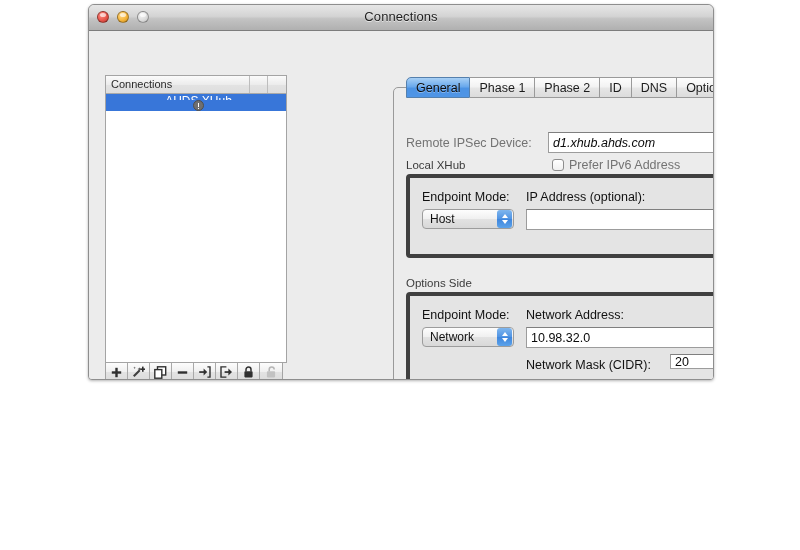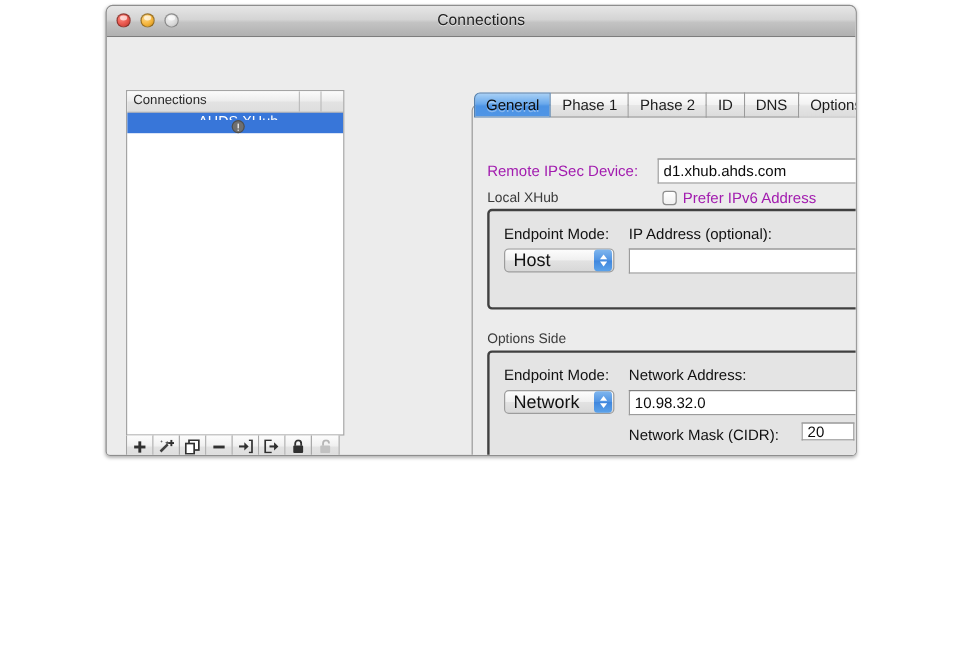"General" .tab.selected { margin-left: none -> 11px }
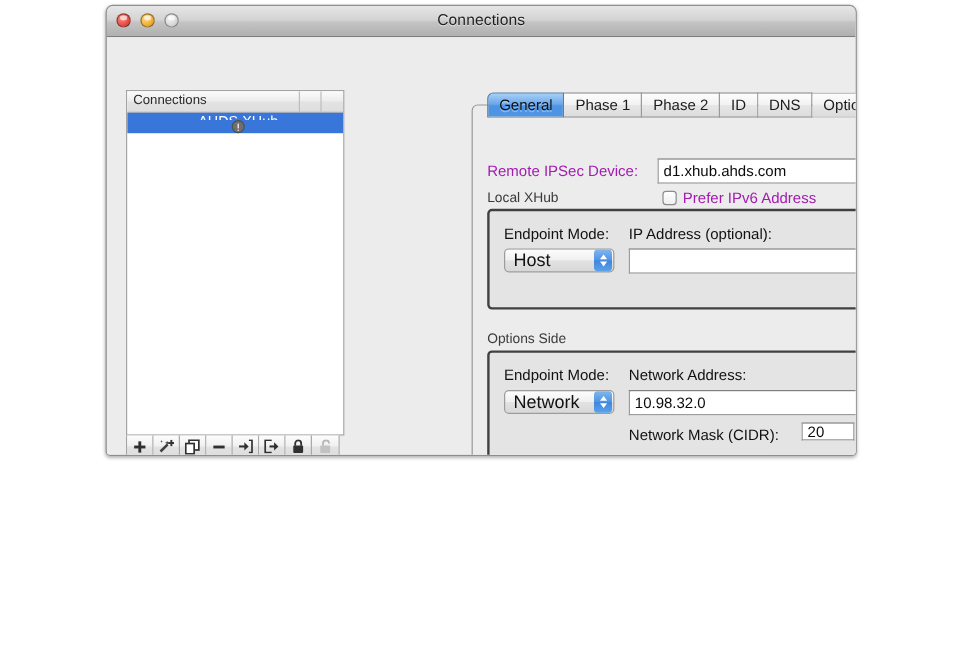"Remote IPSec Device:" .lbl { color: #a21caf -> #737373 }
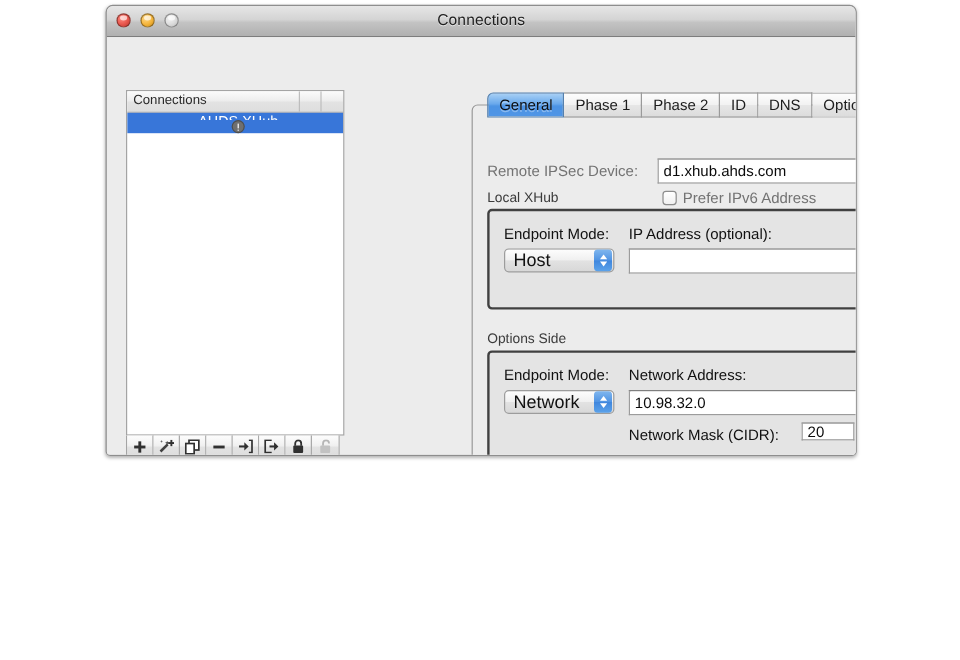"d1.xhub.ahds.com" #fld-device { font-style: none -> italic }
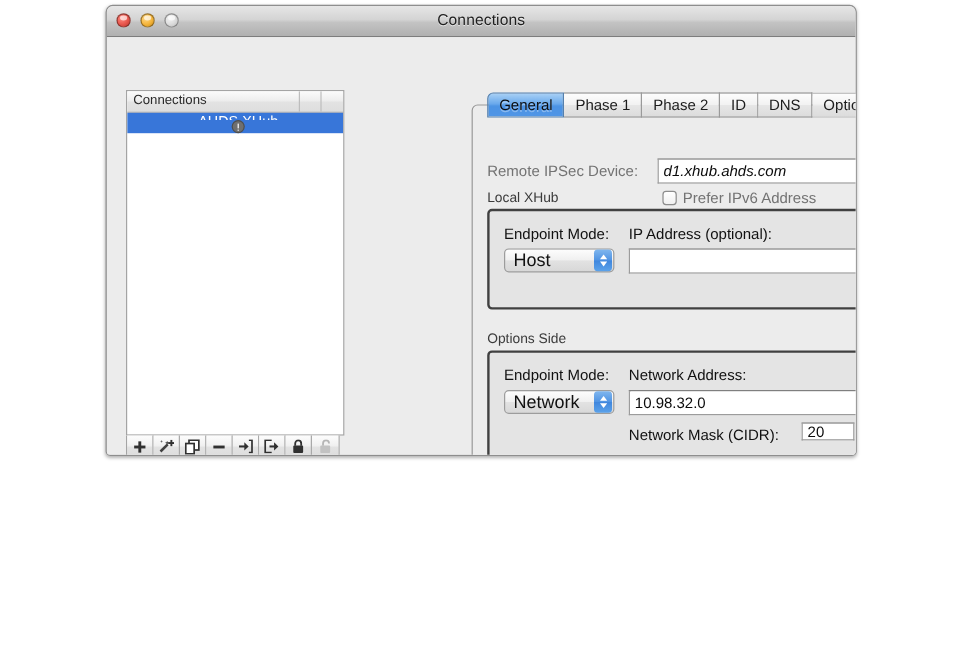"Endpoint Mode:" .groupbox { border: 2px solid #404040 -> 4px solid #404040 }
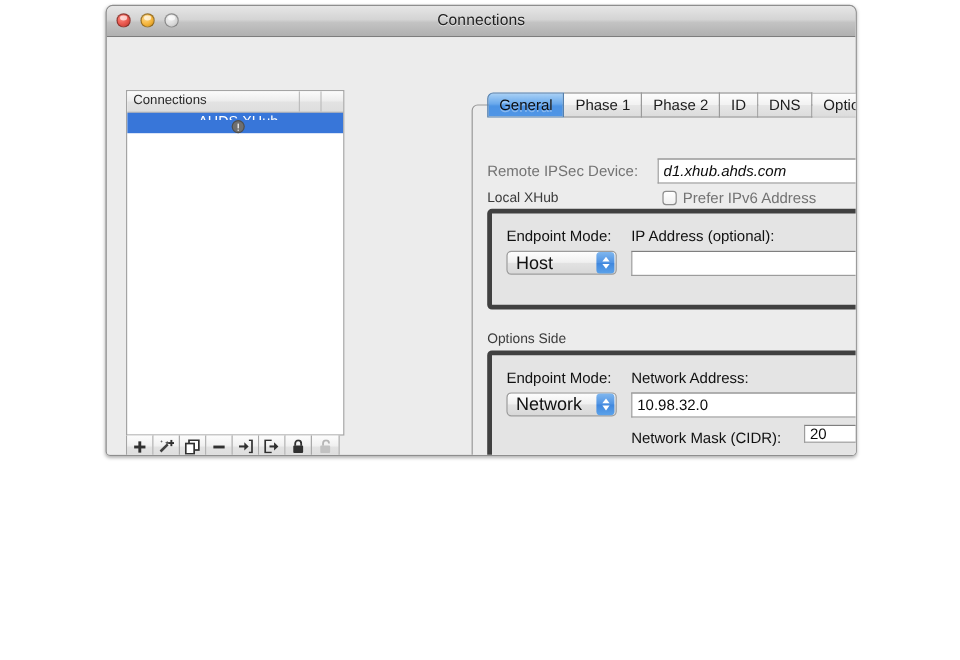"Host" .popup .pop-text { font-size: 15px -> 12px }
